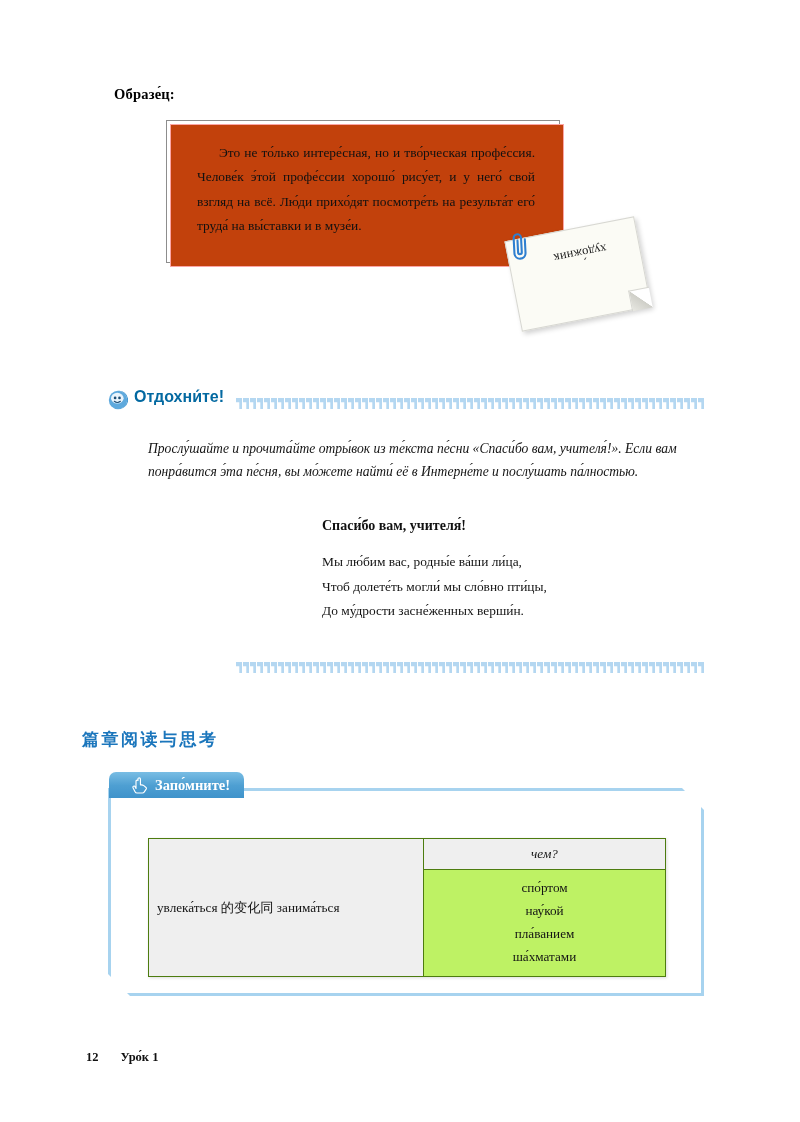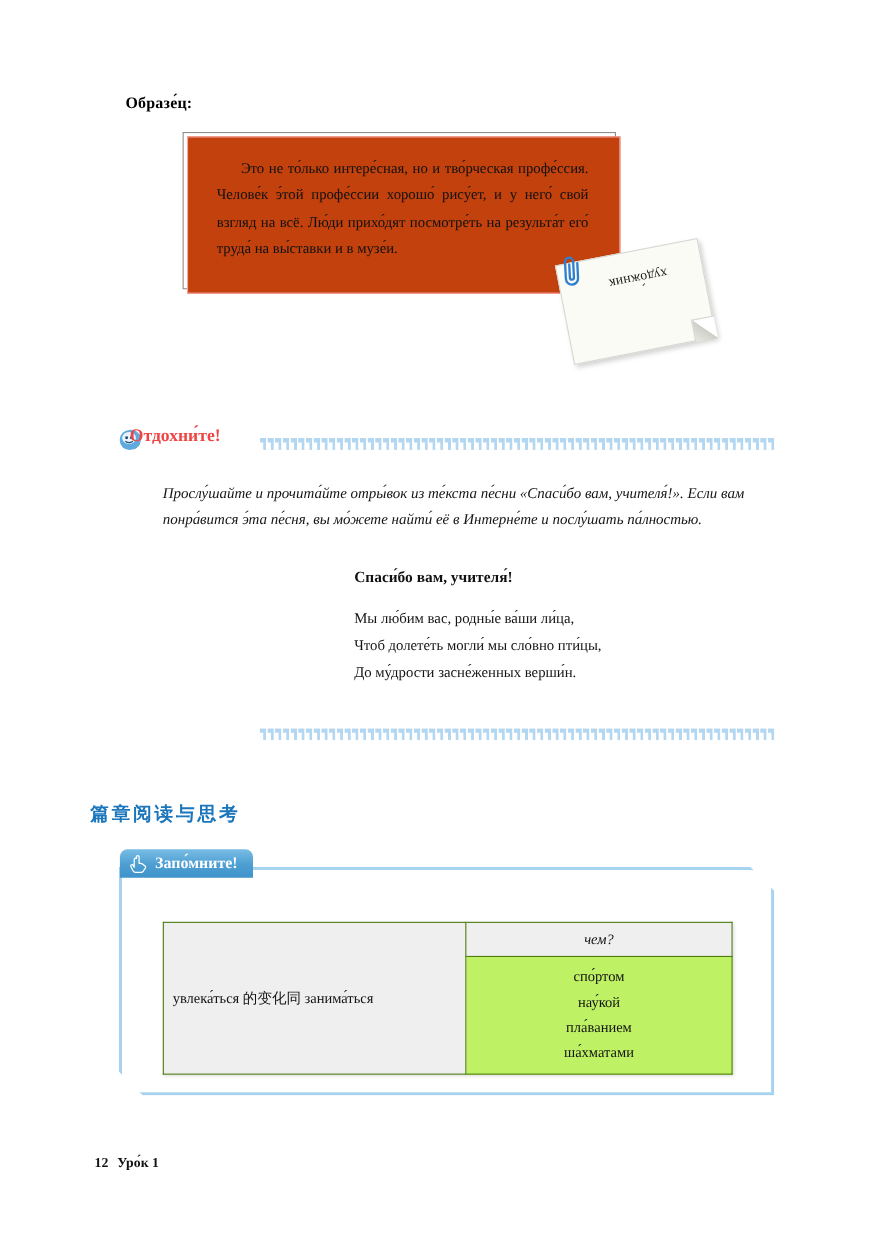"Отдохни́те!" .relax-title { color: #ef4444 -> #0369a1; font-family: Liberation Serif, serif -> Liberation Sans, sans-serif; left: 10px -> 26px }
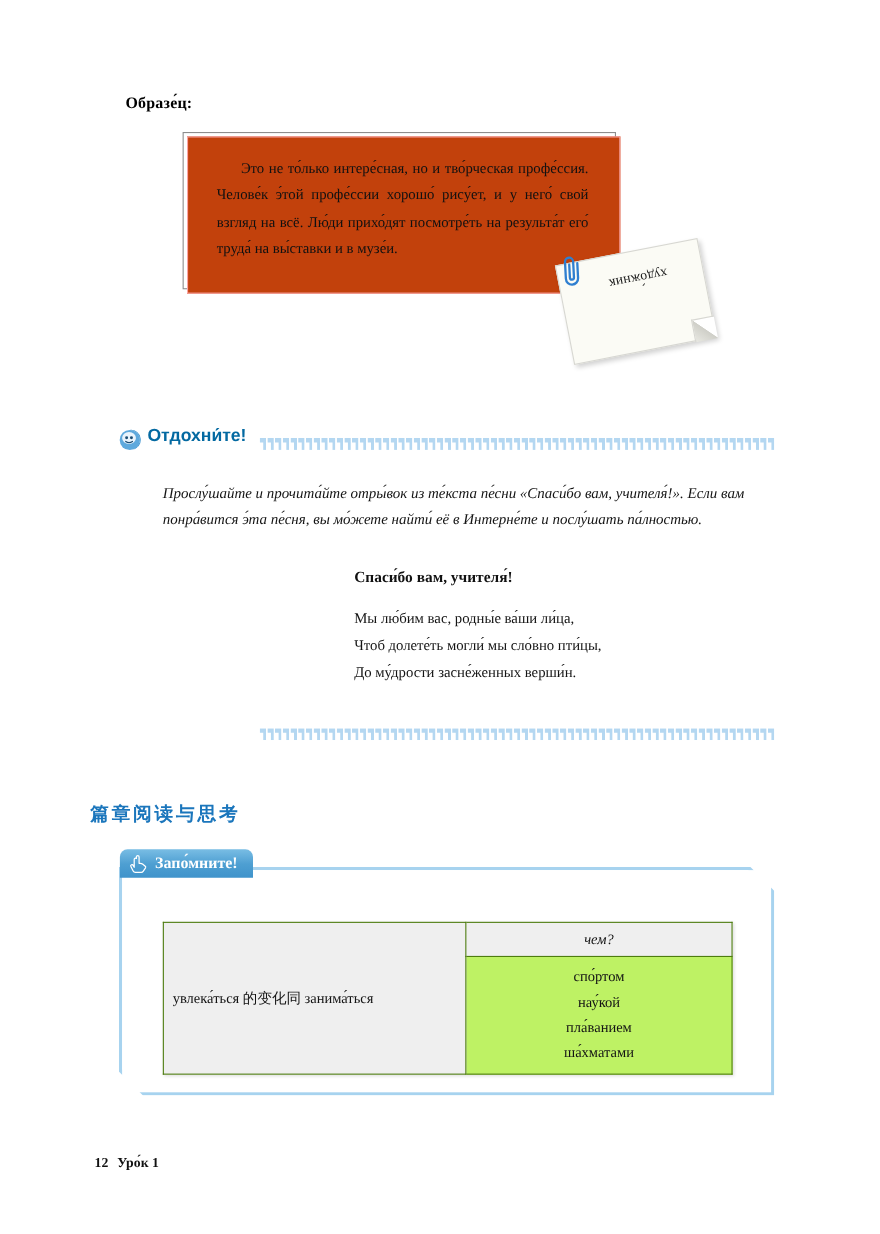"Запо́мните!" .remember-tab { padding: 0 14px 0 8px -> 0 14px 0 22px }
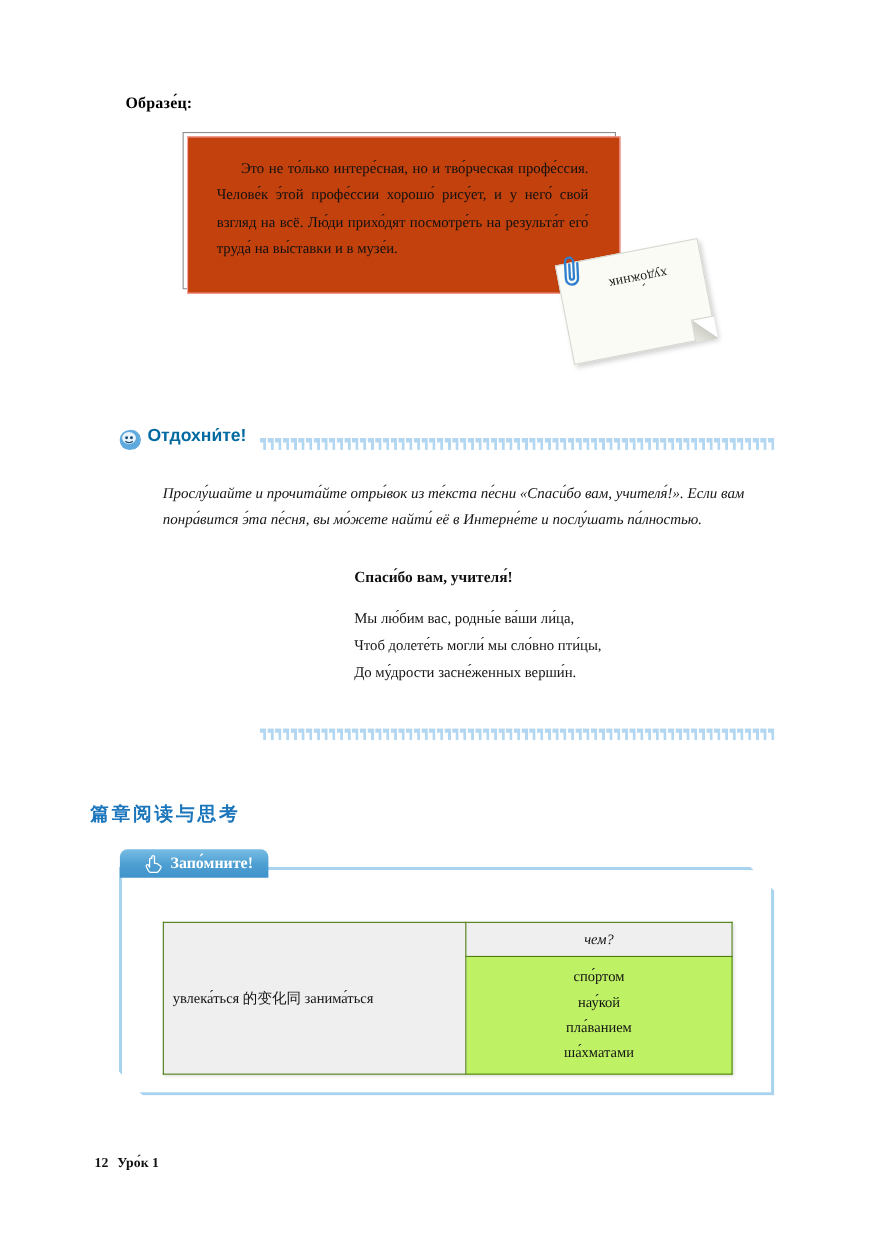"12" .footer .pg { margin-right: 8px -> 22px }
